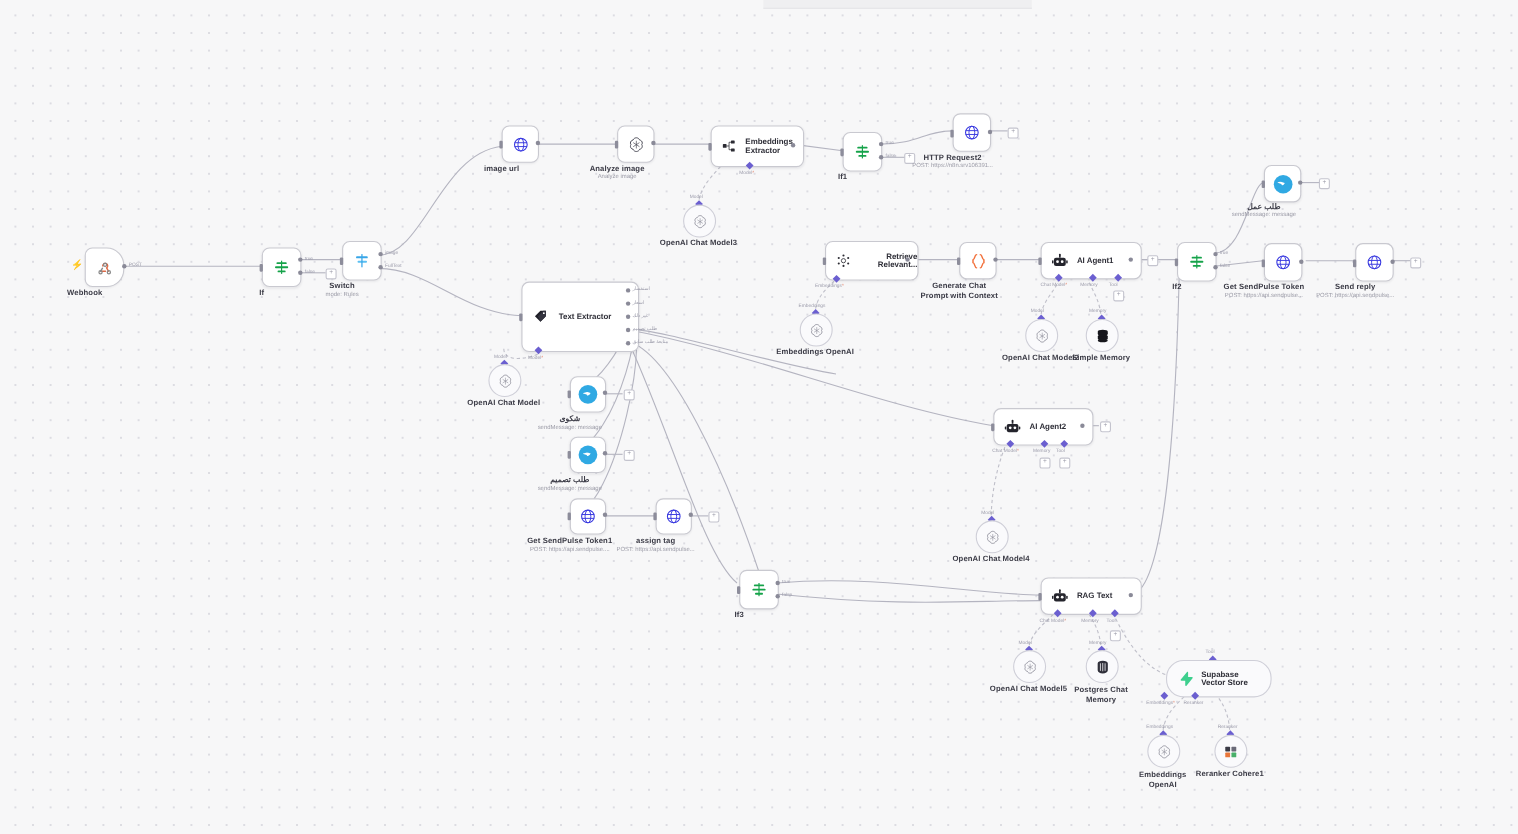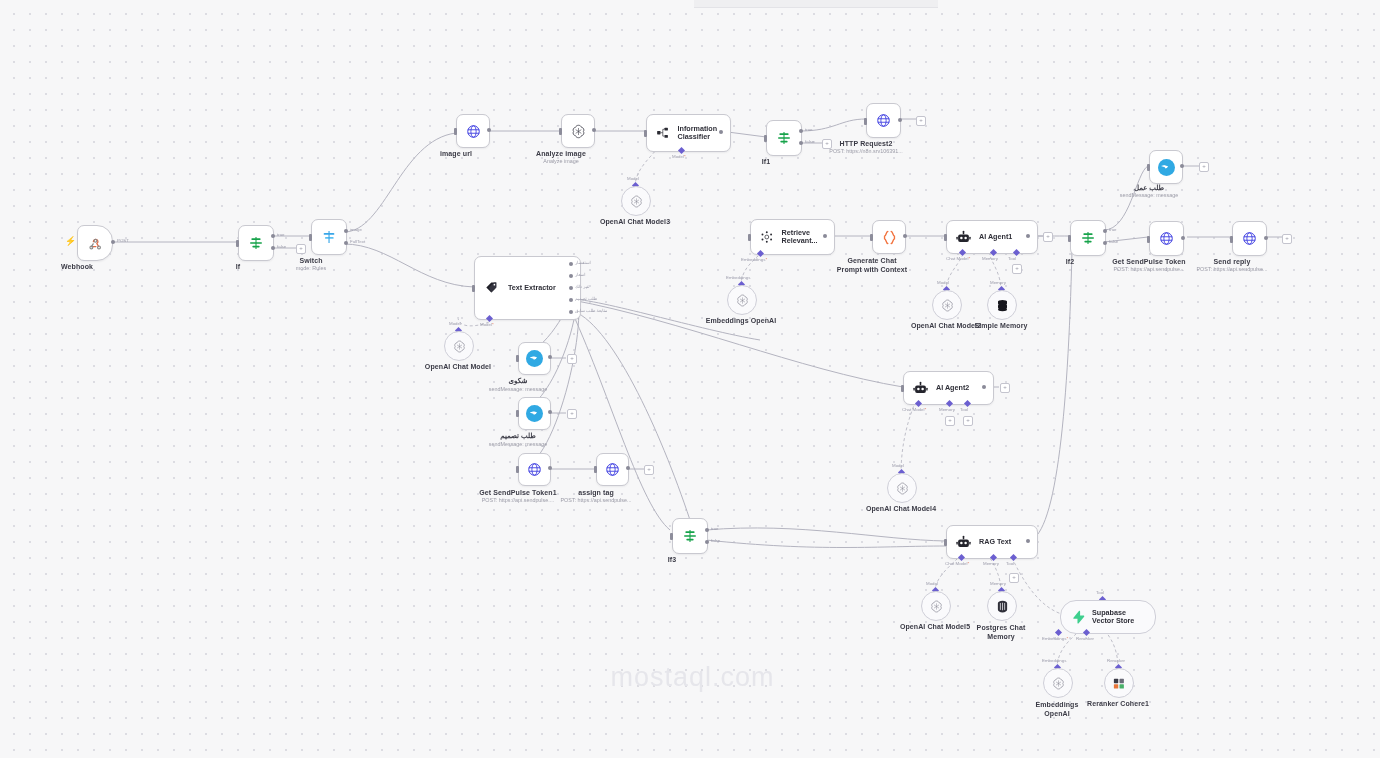"Information Classifier" div.ntitle { text: Information Classifier -> Embeddings Extractor }
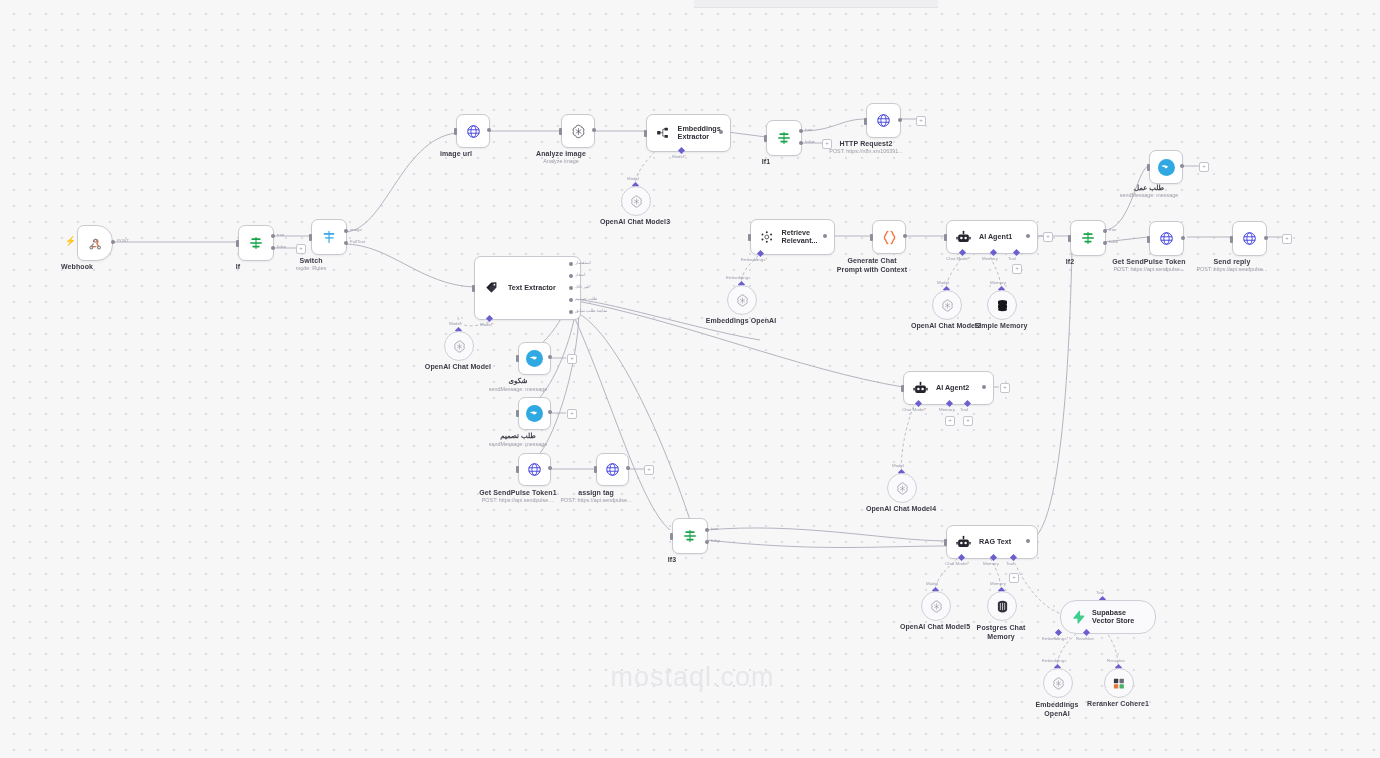"Retrieve Relevant..." div.nbox { text-align: none -> right }
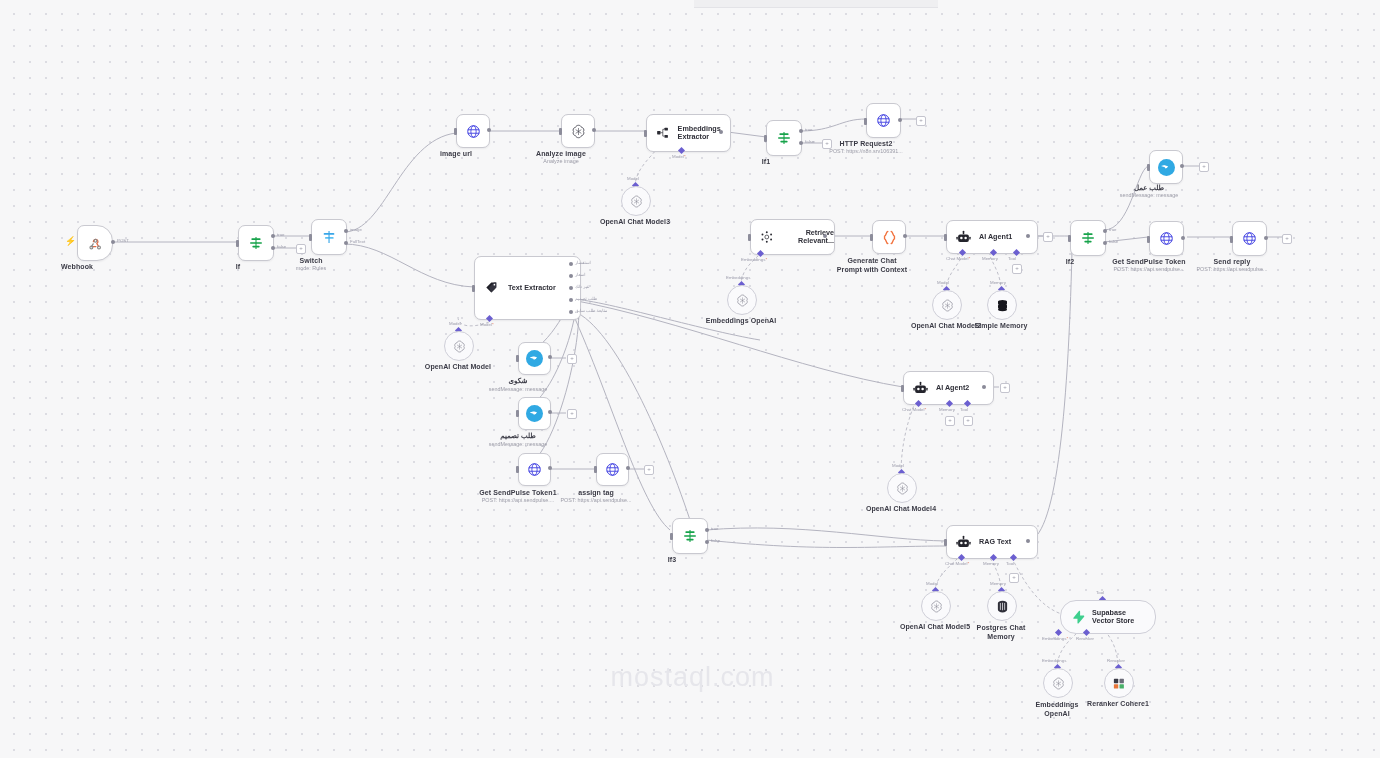"mostaql.com" div.wm-en { html: <div>mostaql.com</div> -> none }
